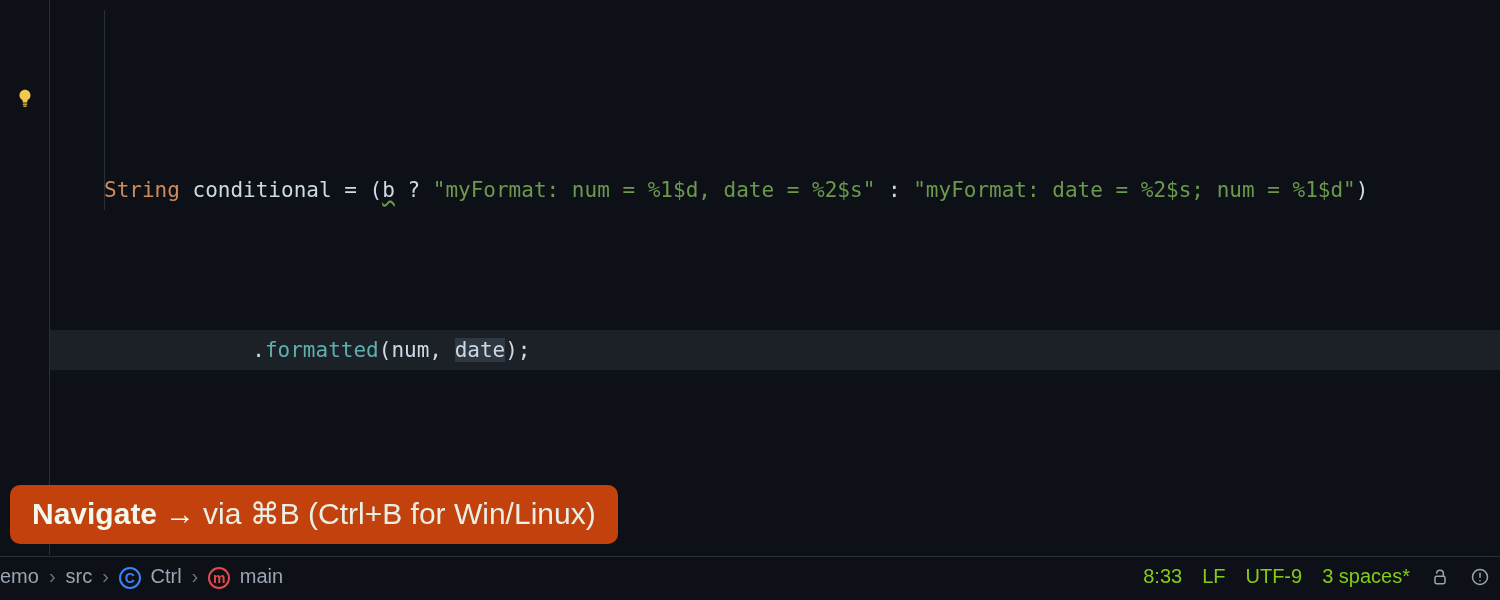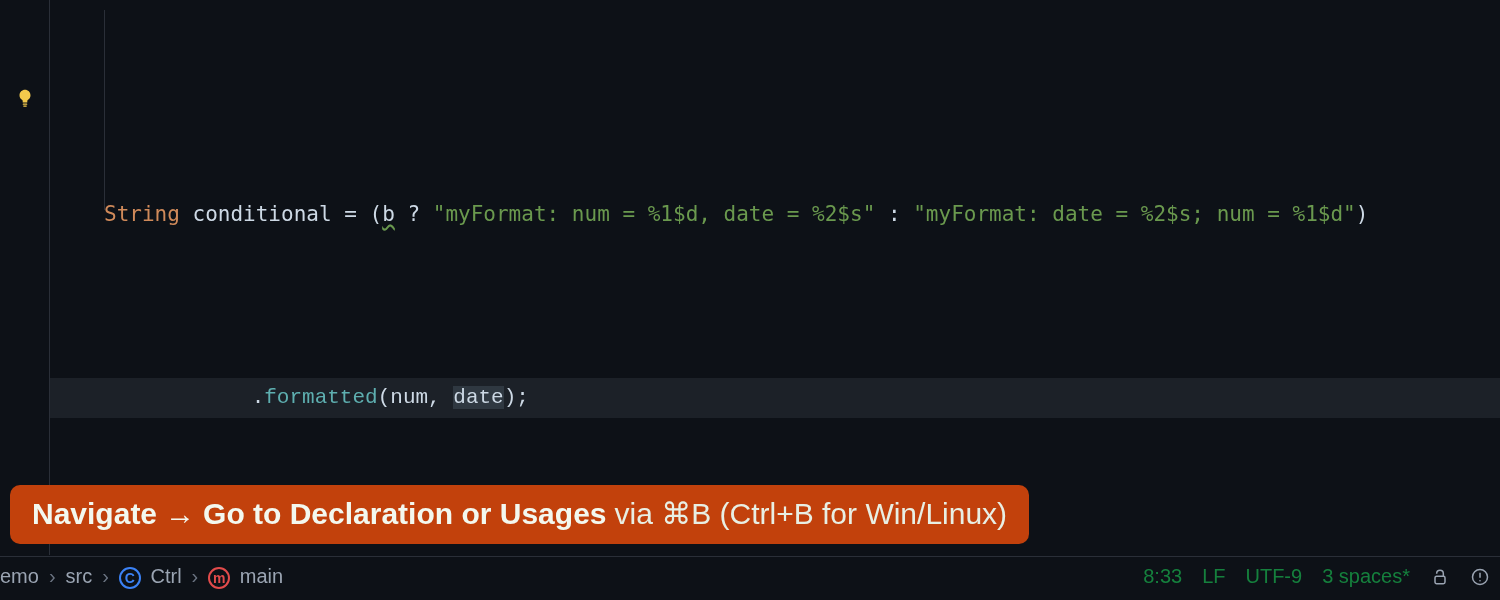"String conditional = (b ?" .code-line { margin-top: 24px -> none }
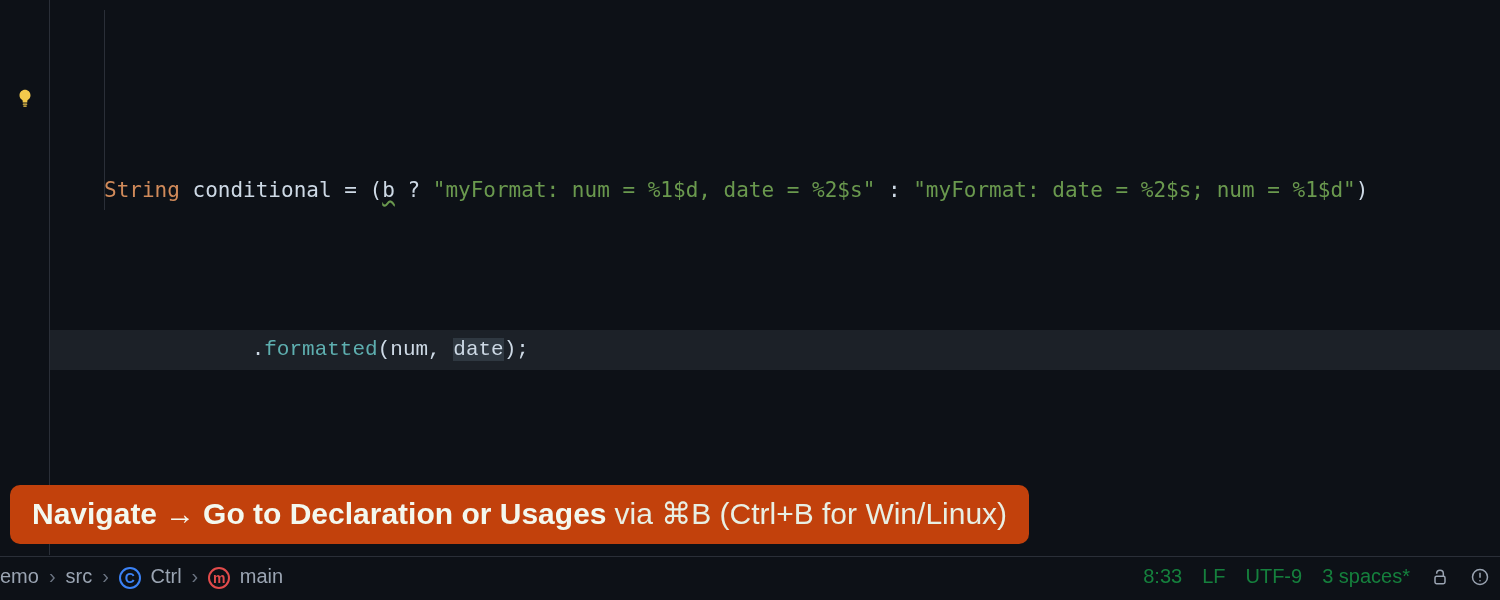".formatted(num, date);" .code-line.highlighted { font-family: Liberation Mono, monospace -> none }
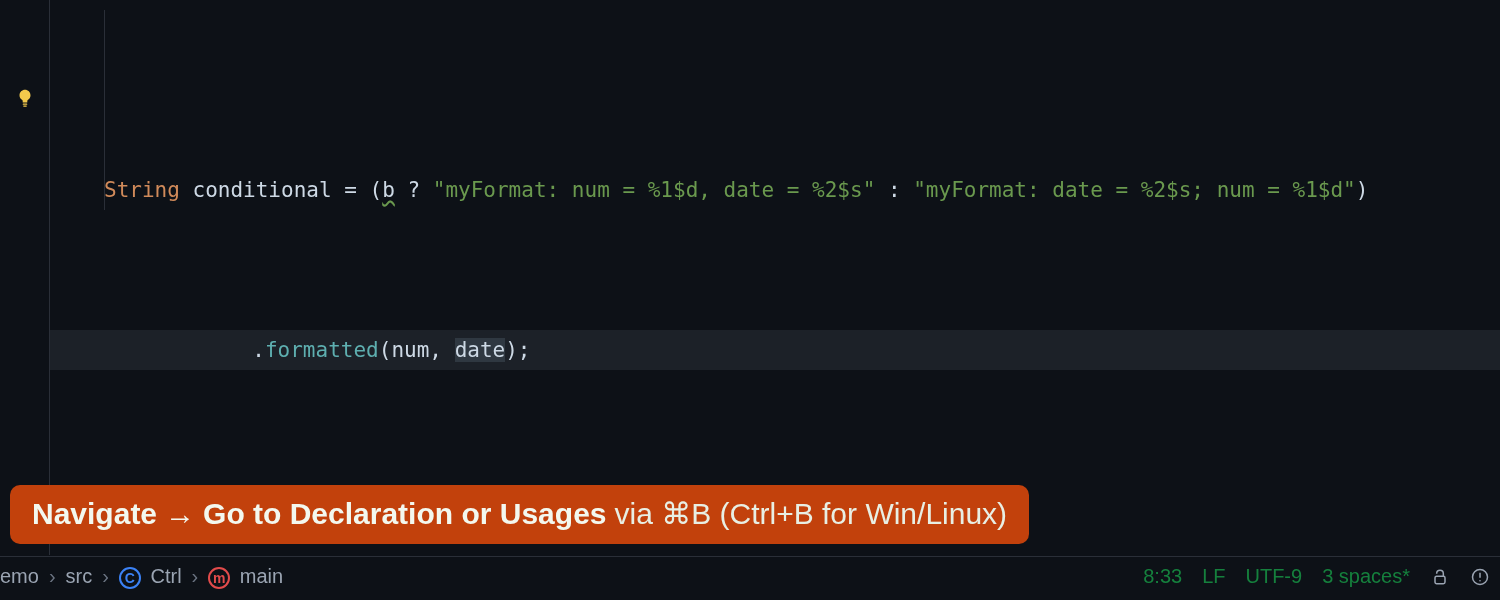"Go to Declaration or Usages" span.hint-strong { html: <span>Go to Declaration or Usages</span> -> none }
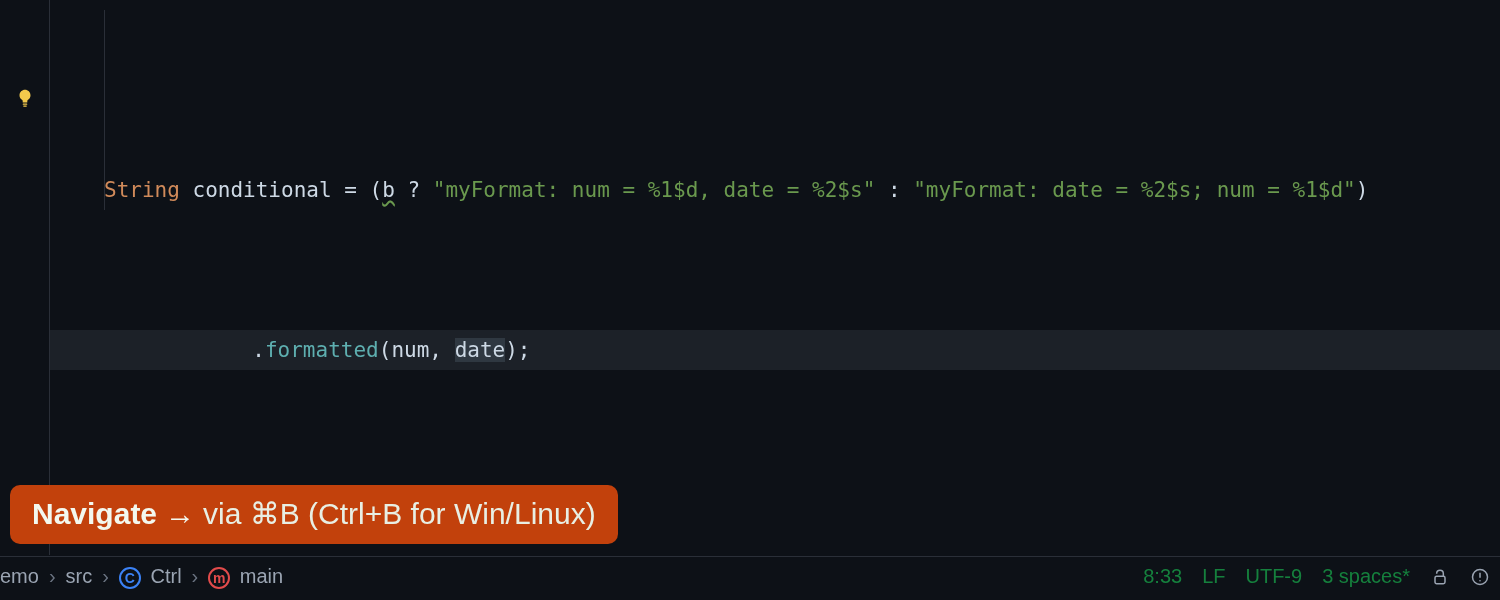"8:33" .status-item { color: #15803d -> #84cc16 }
